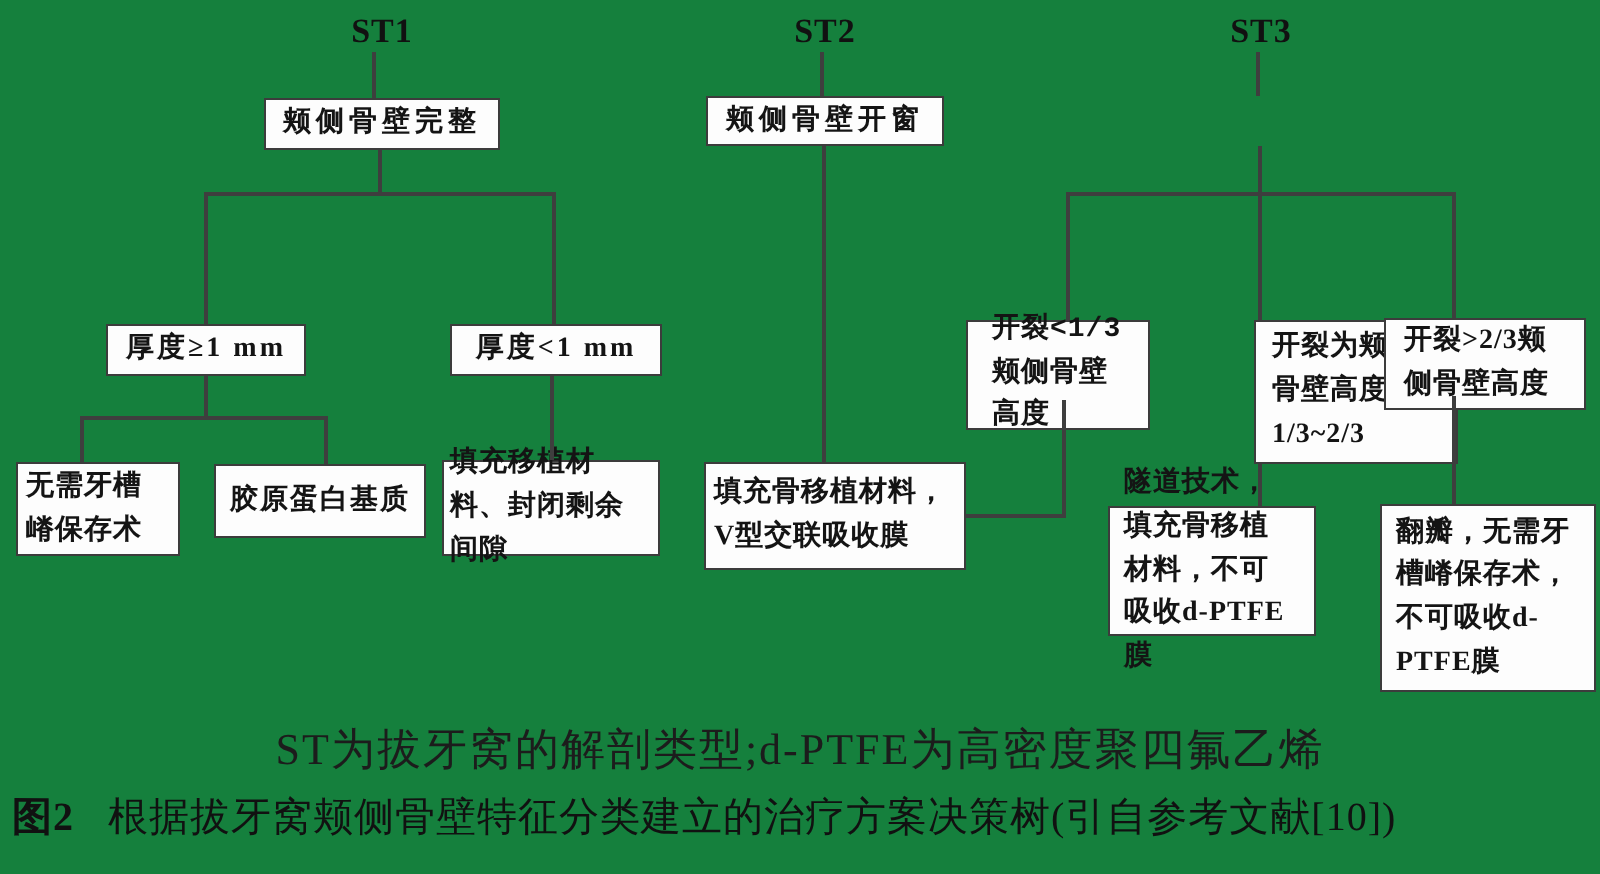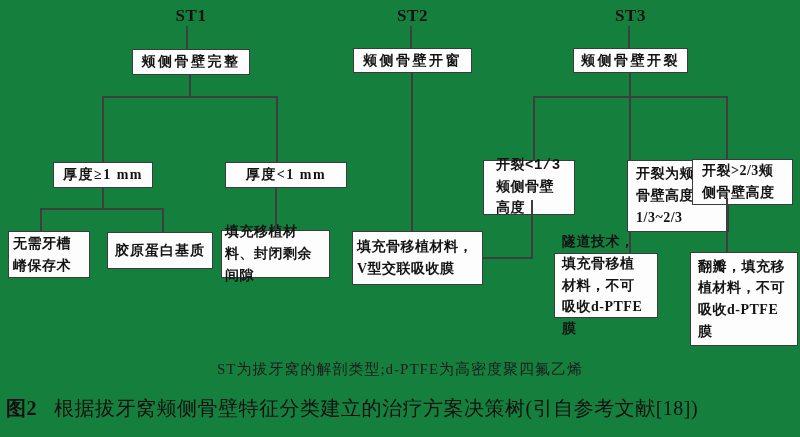"颊侧骨壁开裂" div.node { html: <div>颊侧骨壁开裂</div> -> none }
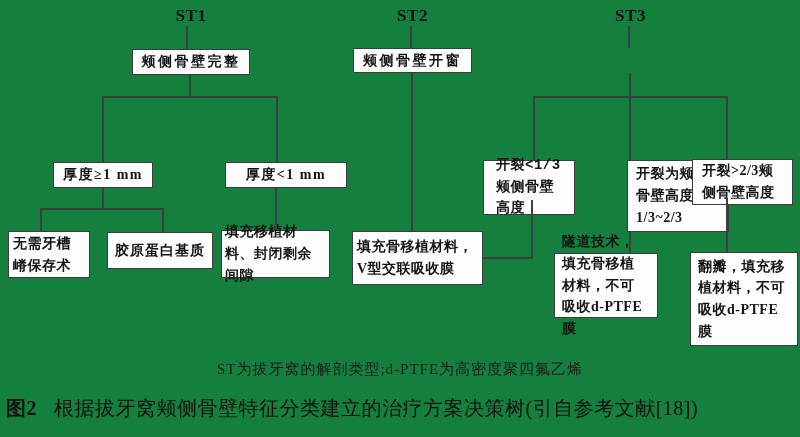"厚度<1 mm" div.node { width: 122px -> 106px }
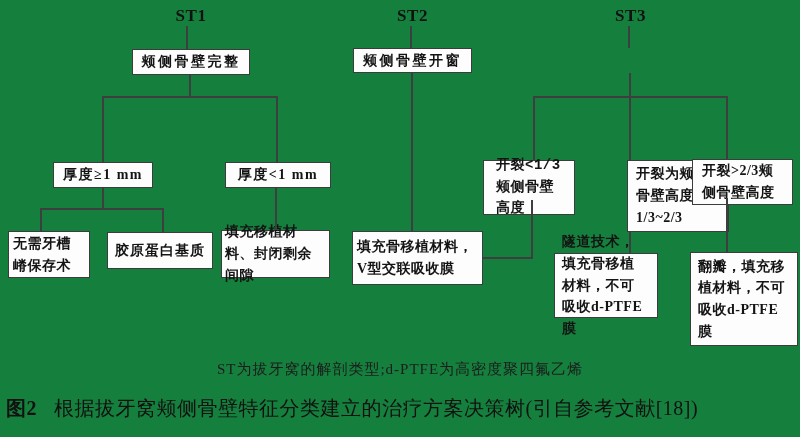"翻瓣，填充移植材料，不可吸收d-PTFE膜" div.node { text: 填充移植材料 -> 无需牙槽嵴保存术 }
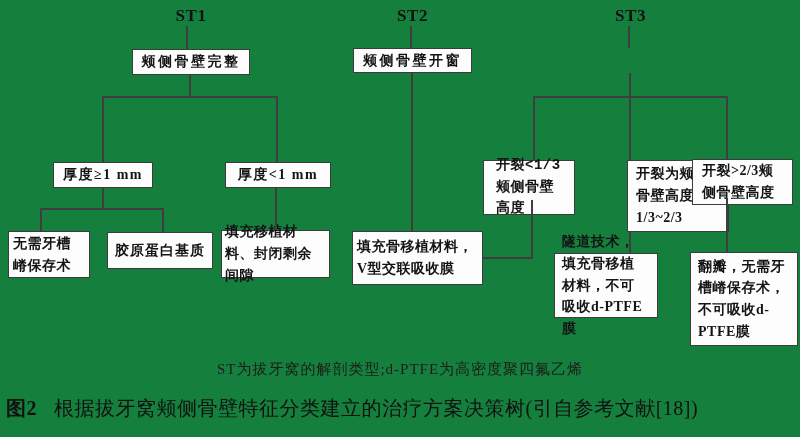"ST为拔牙窝的解剖类型;d-PTFE为高密度聚四氟乙烯" .note { font-size: 15px -> 22px }
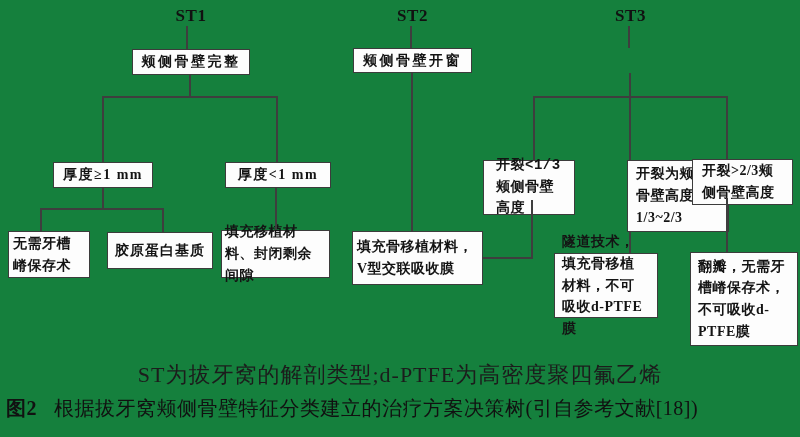"根据拔牙窝颊侧骨壁特征分类建立的治疗方案决策树(引自参考文献[18])" span { text: 18 -> 10 }
